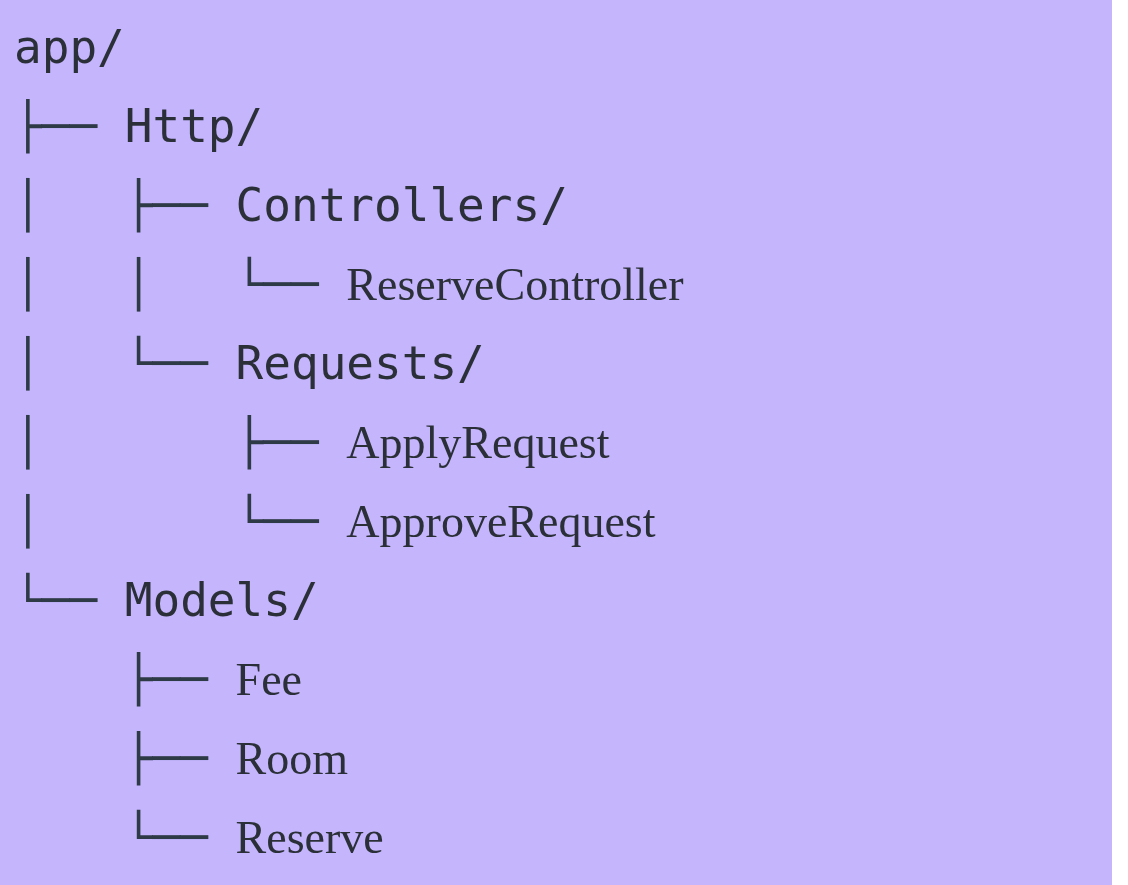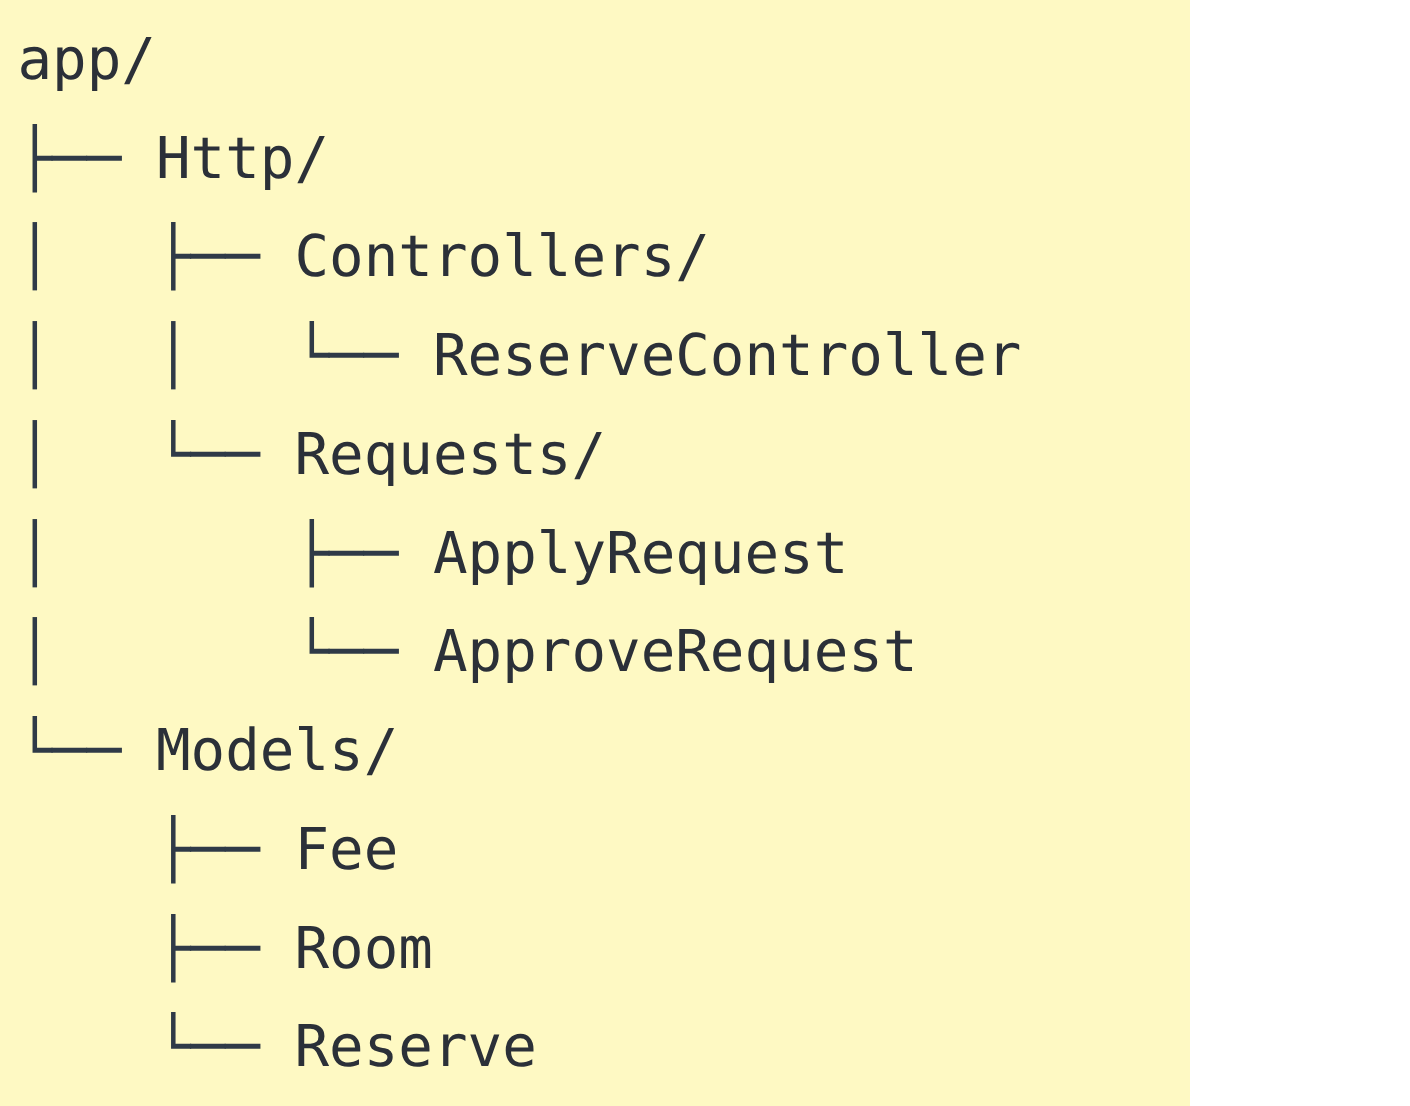"app/" #tree-view { background: #fef9c3 -> #c4b5fd; width: 952px -> 1112px }
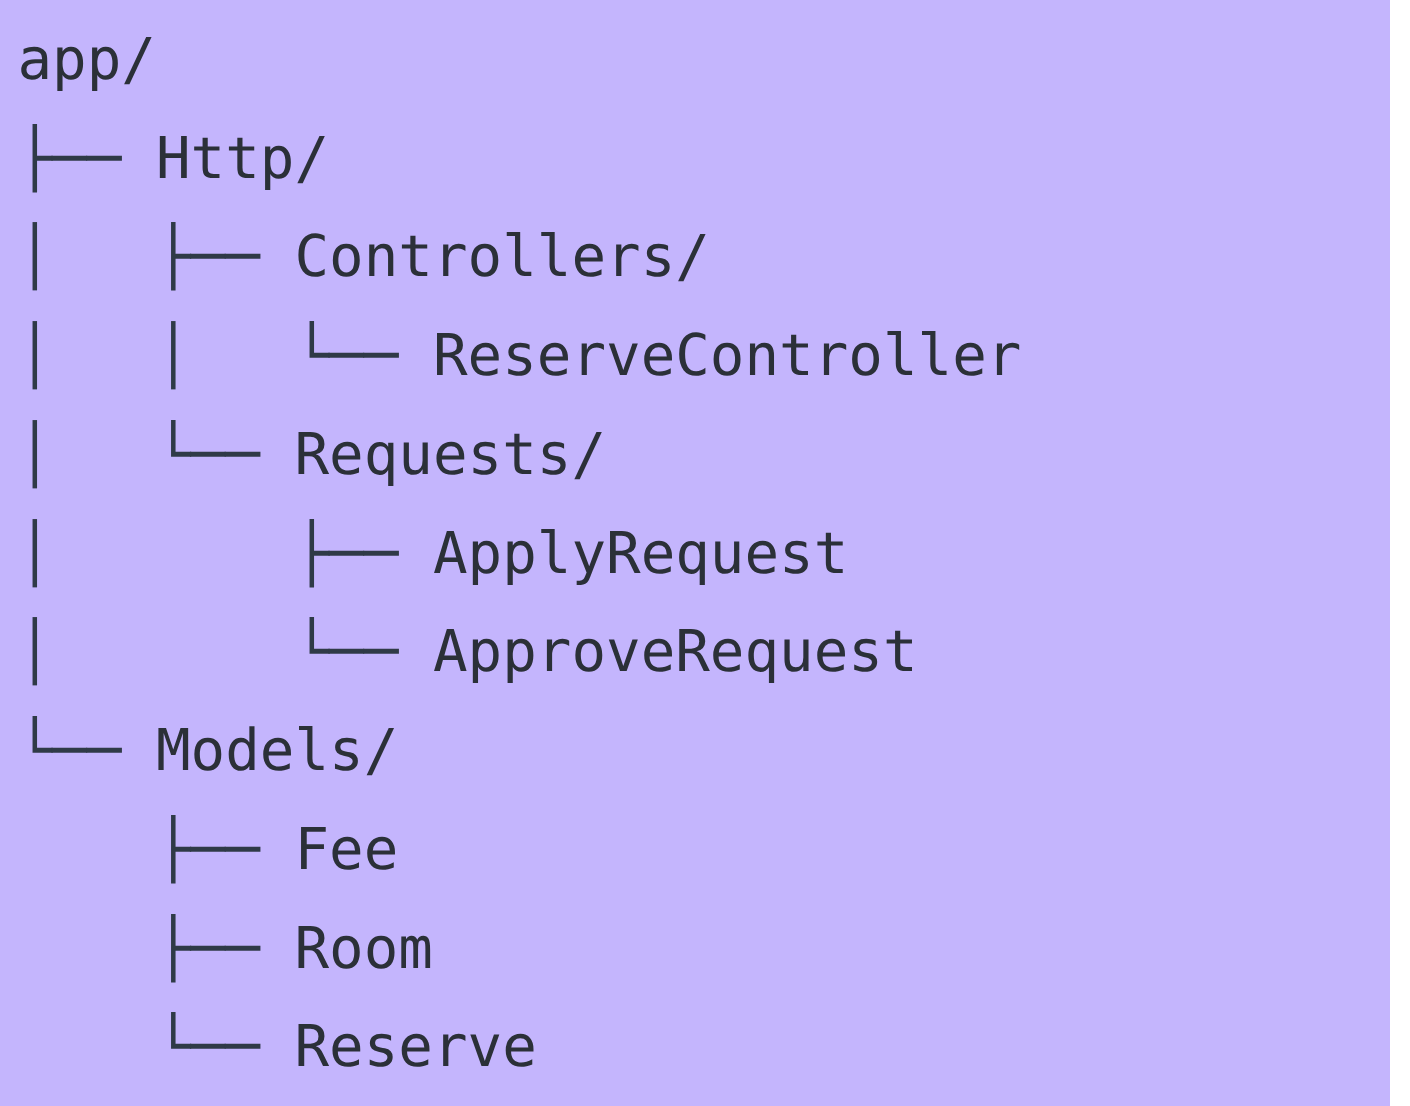"ReserveController" .file-label { font-family: none -> Liberation Serif, serif }
